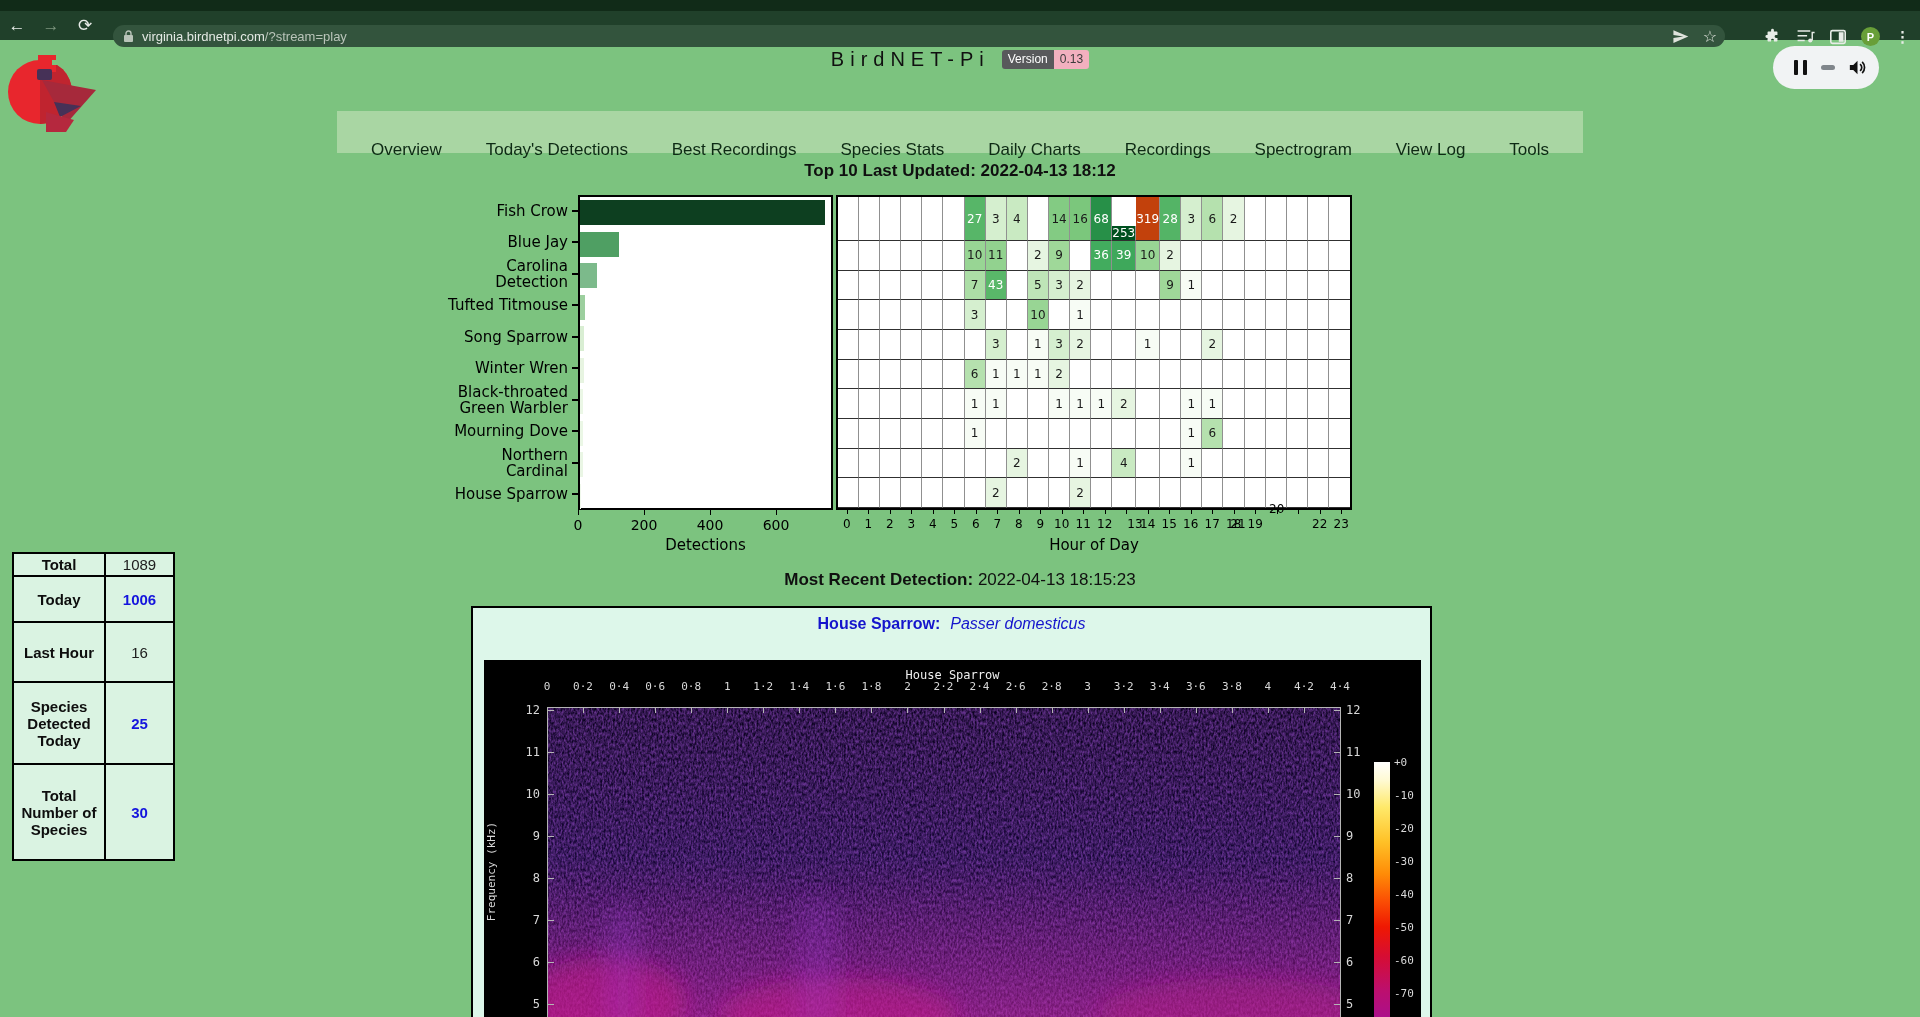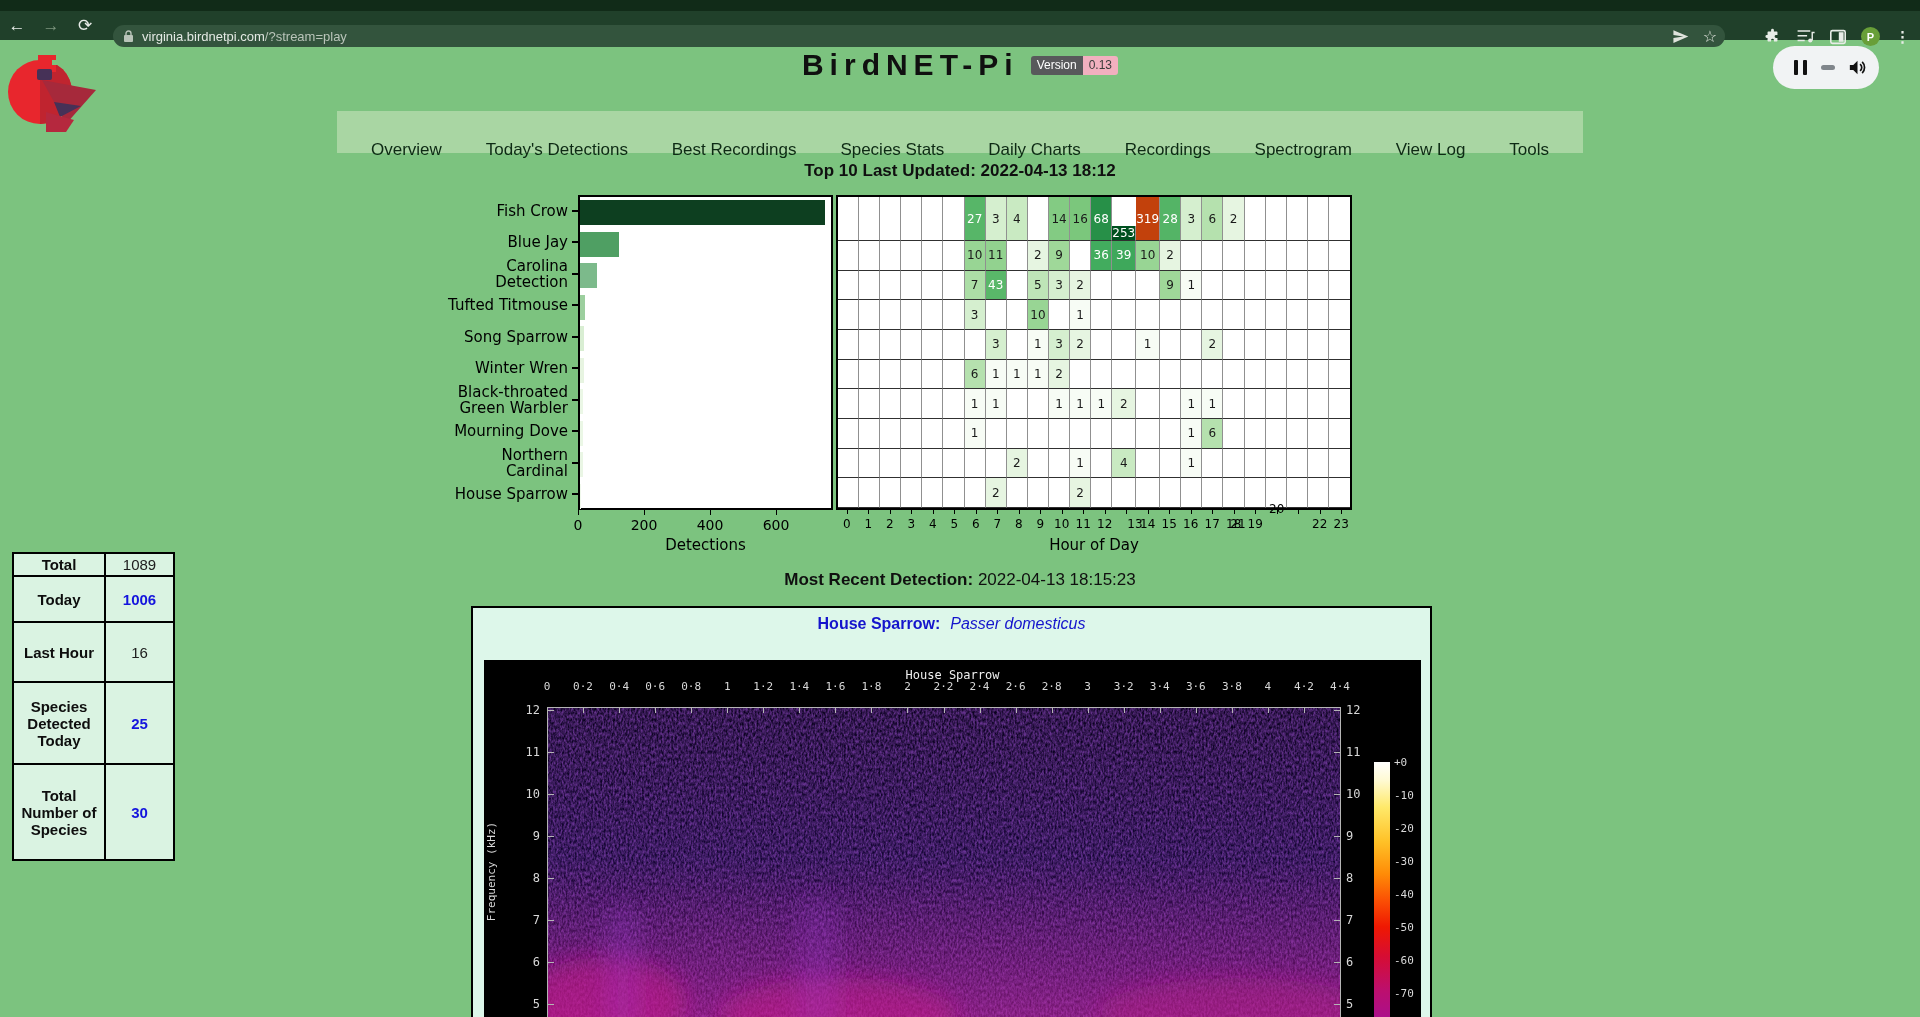"BirdNET-Pi" .site-title { font-size: 30px -> 20px; font-weight: bold -> normal }
